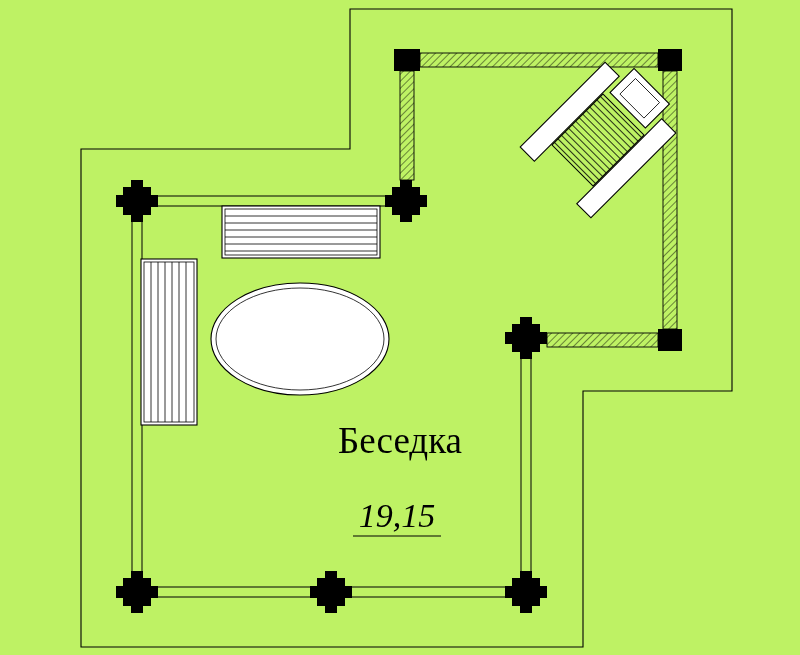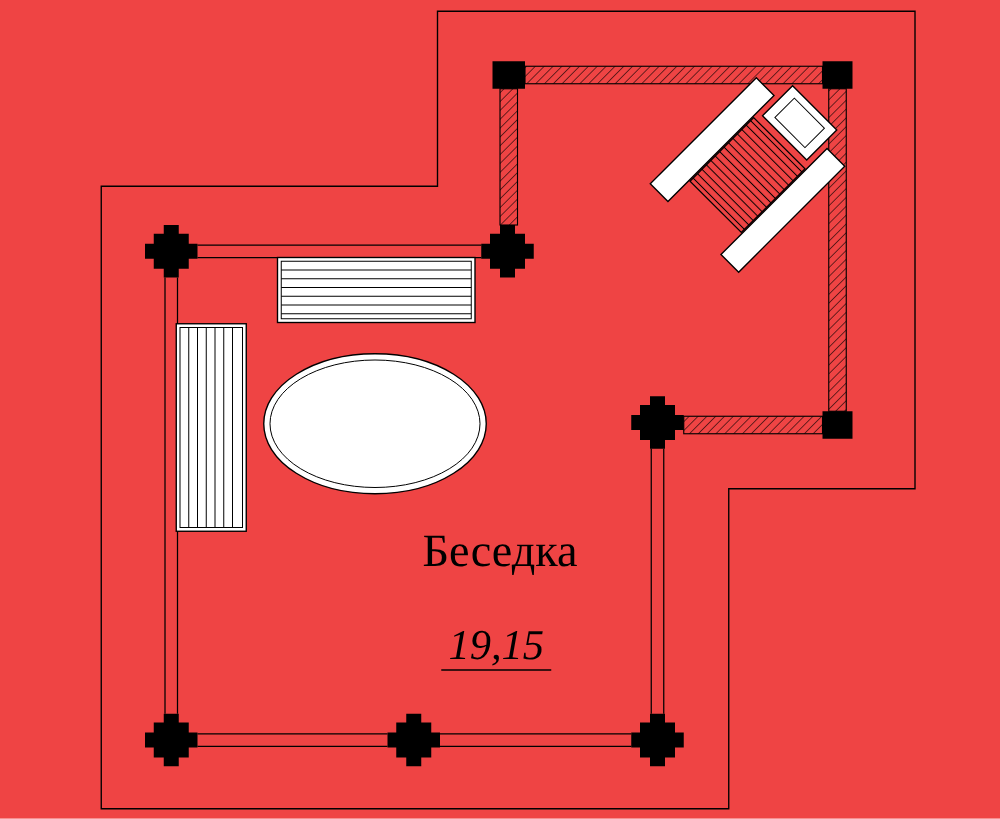"Беседка" .canvas { background: #ef4444 -> #bef264 }
